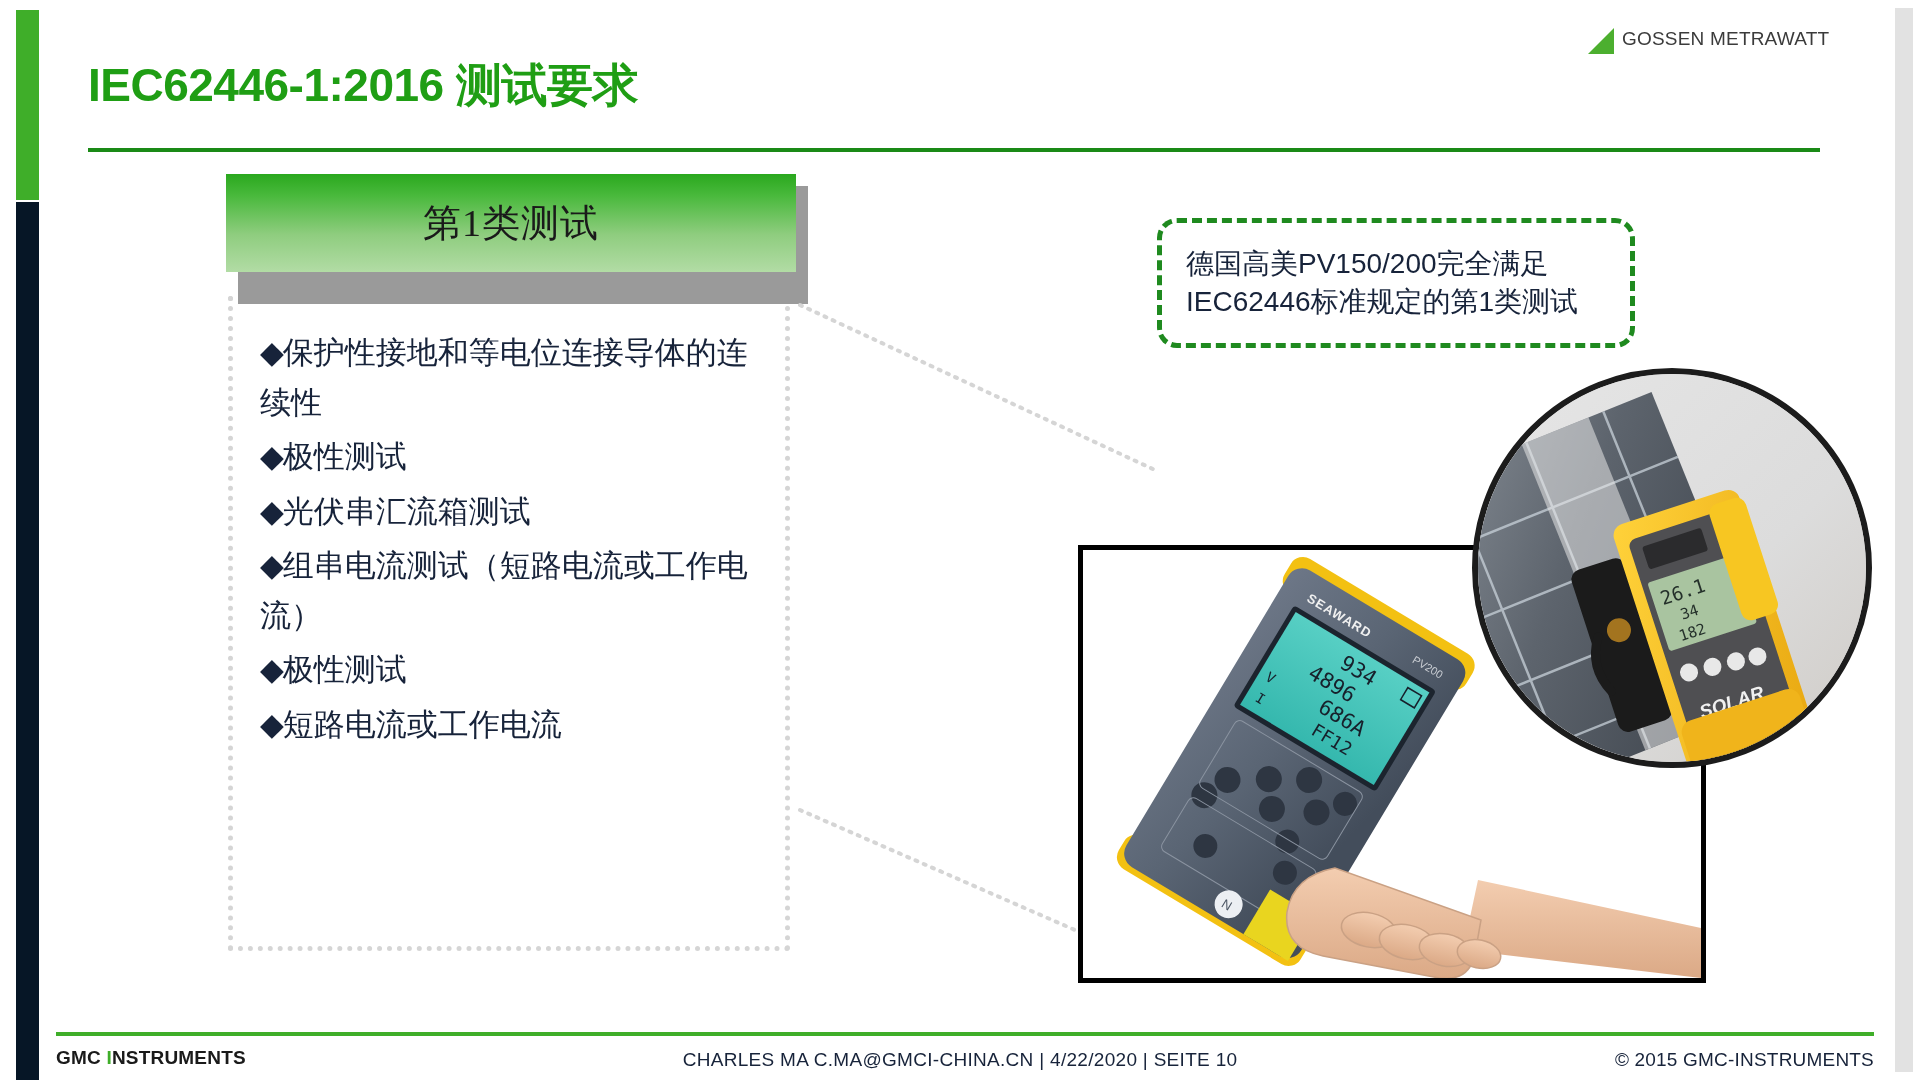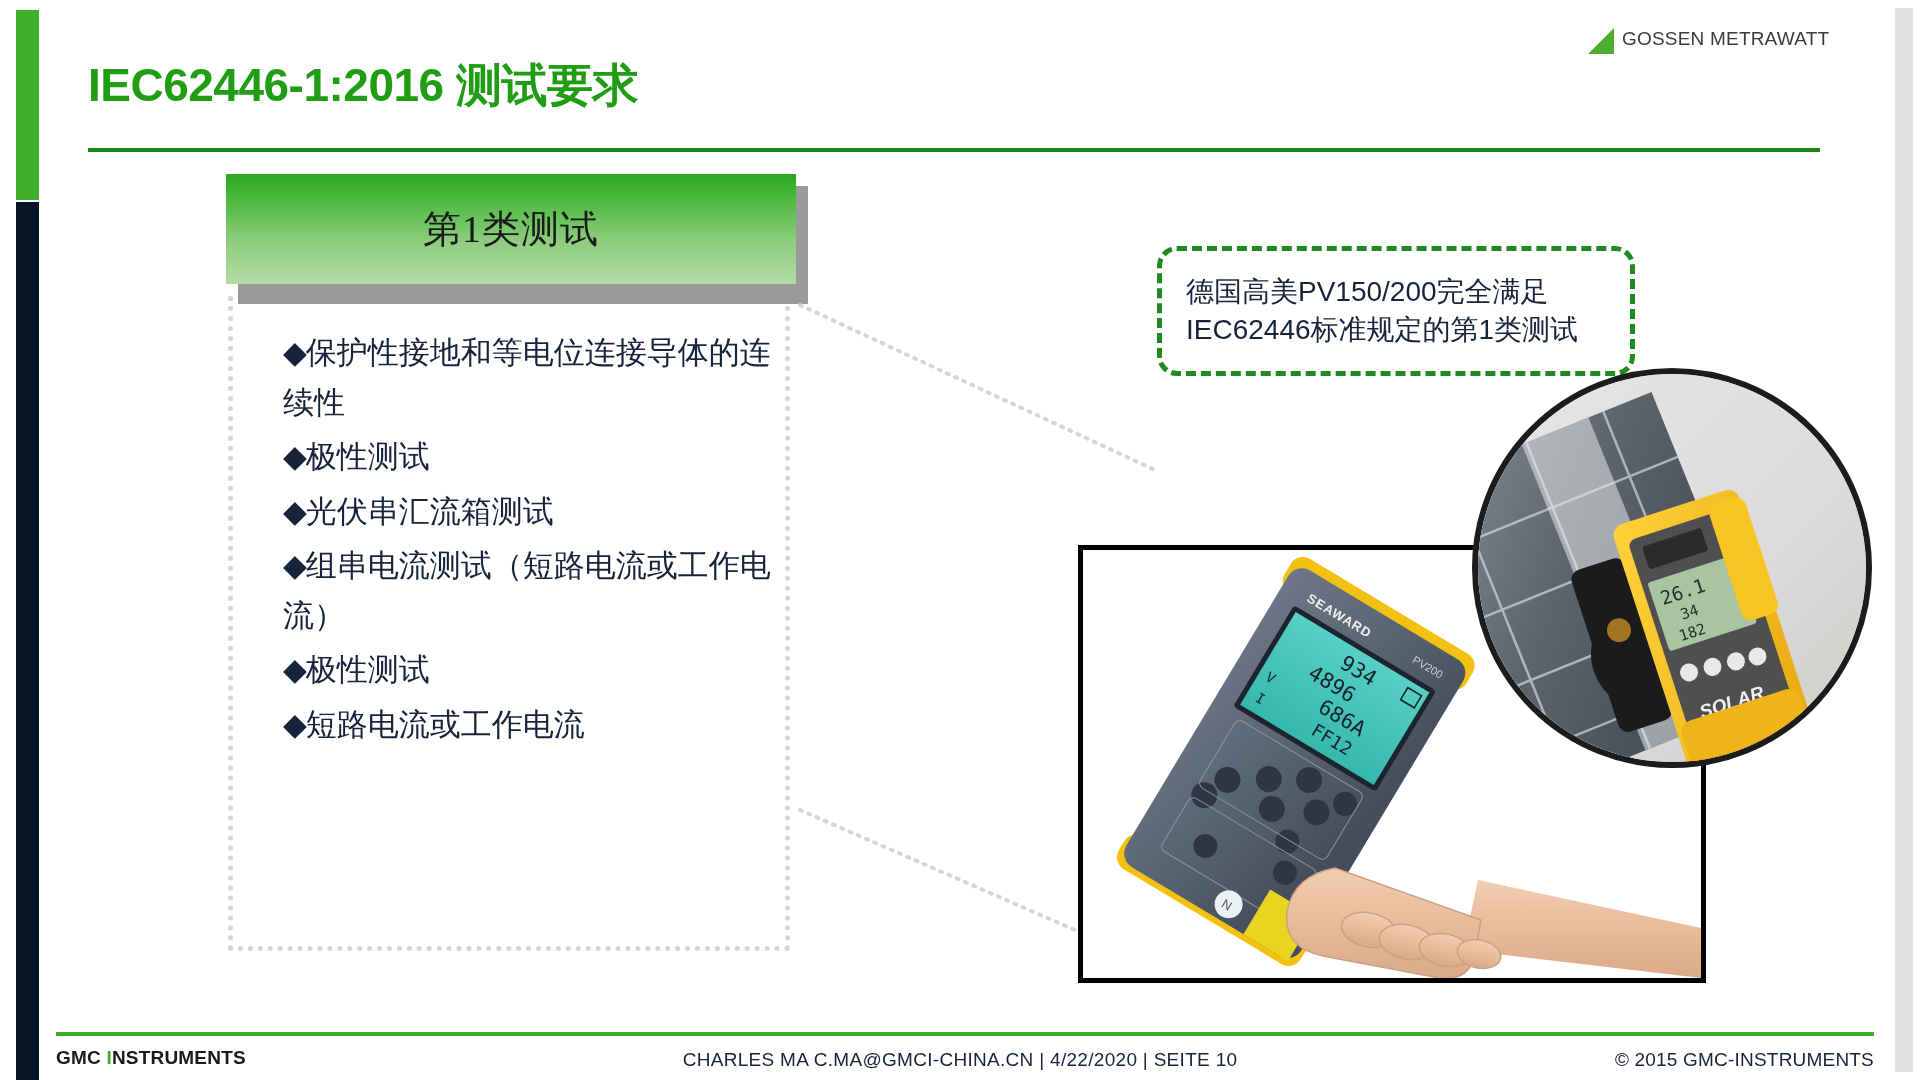"第1类测试" .cat-header { height: 110px -> 98px }
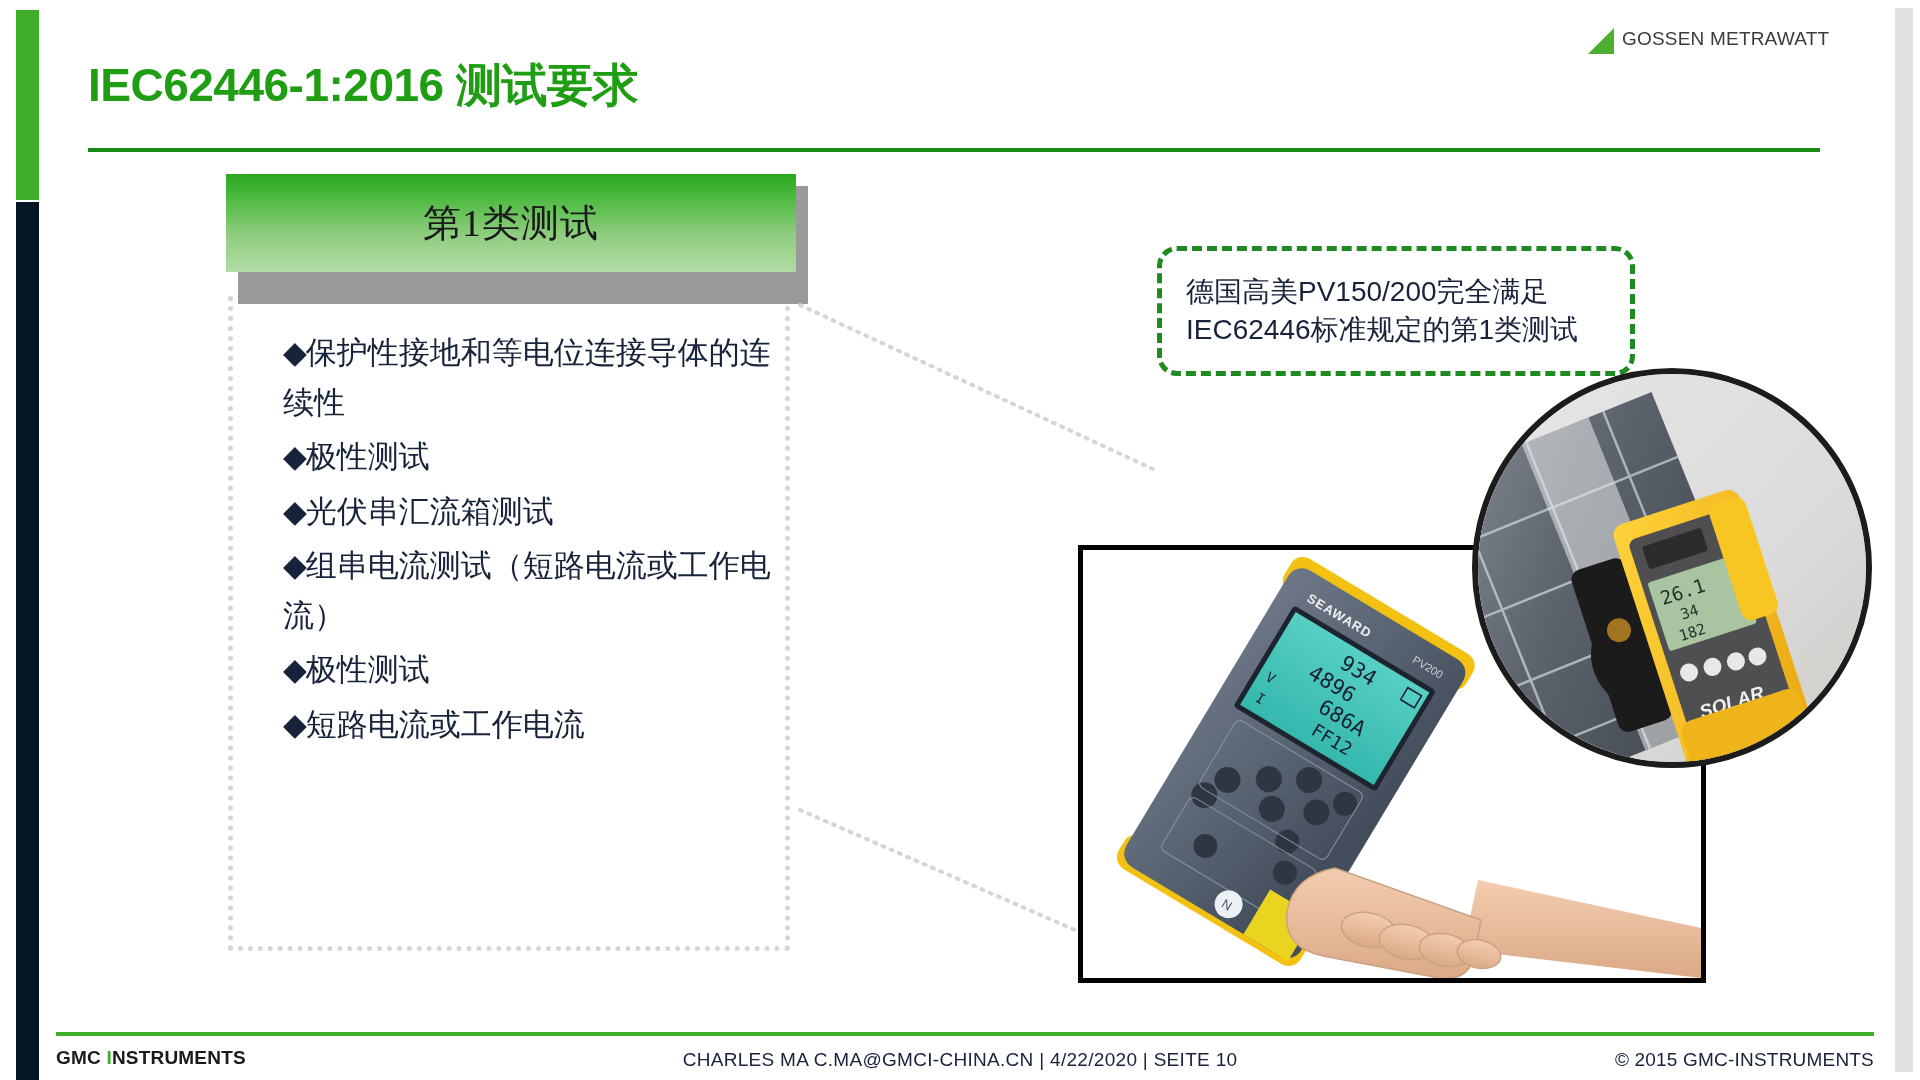"德国高美PV150/200完全满足" .callout { top: 246px -> 218px }
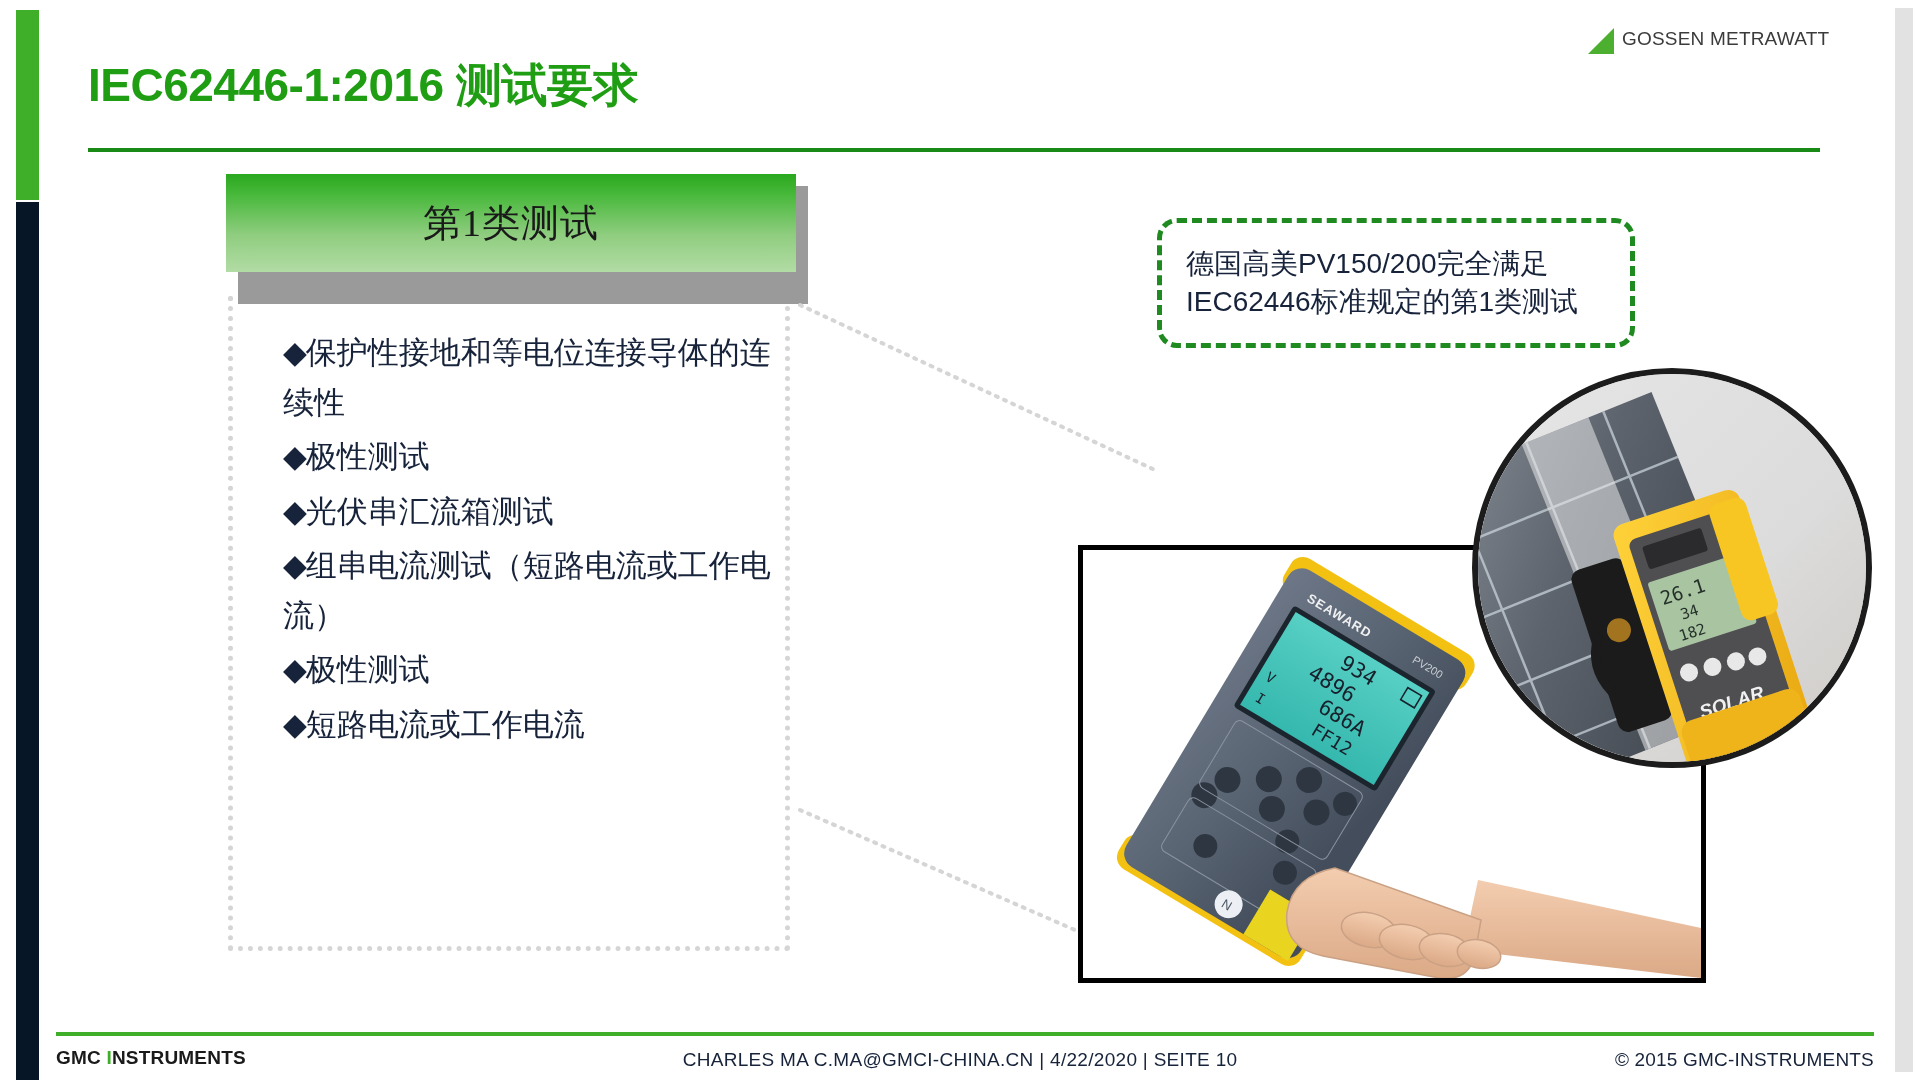"◆保护性接地和等电位连接导体的连续性" .bullets { left: 283px -> 260px }
